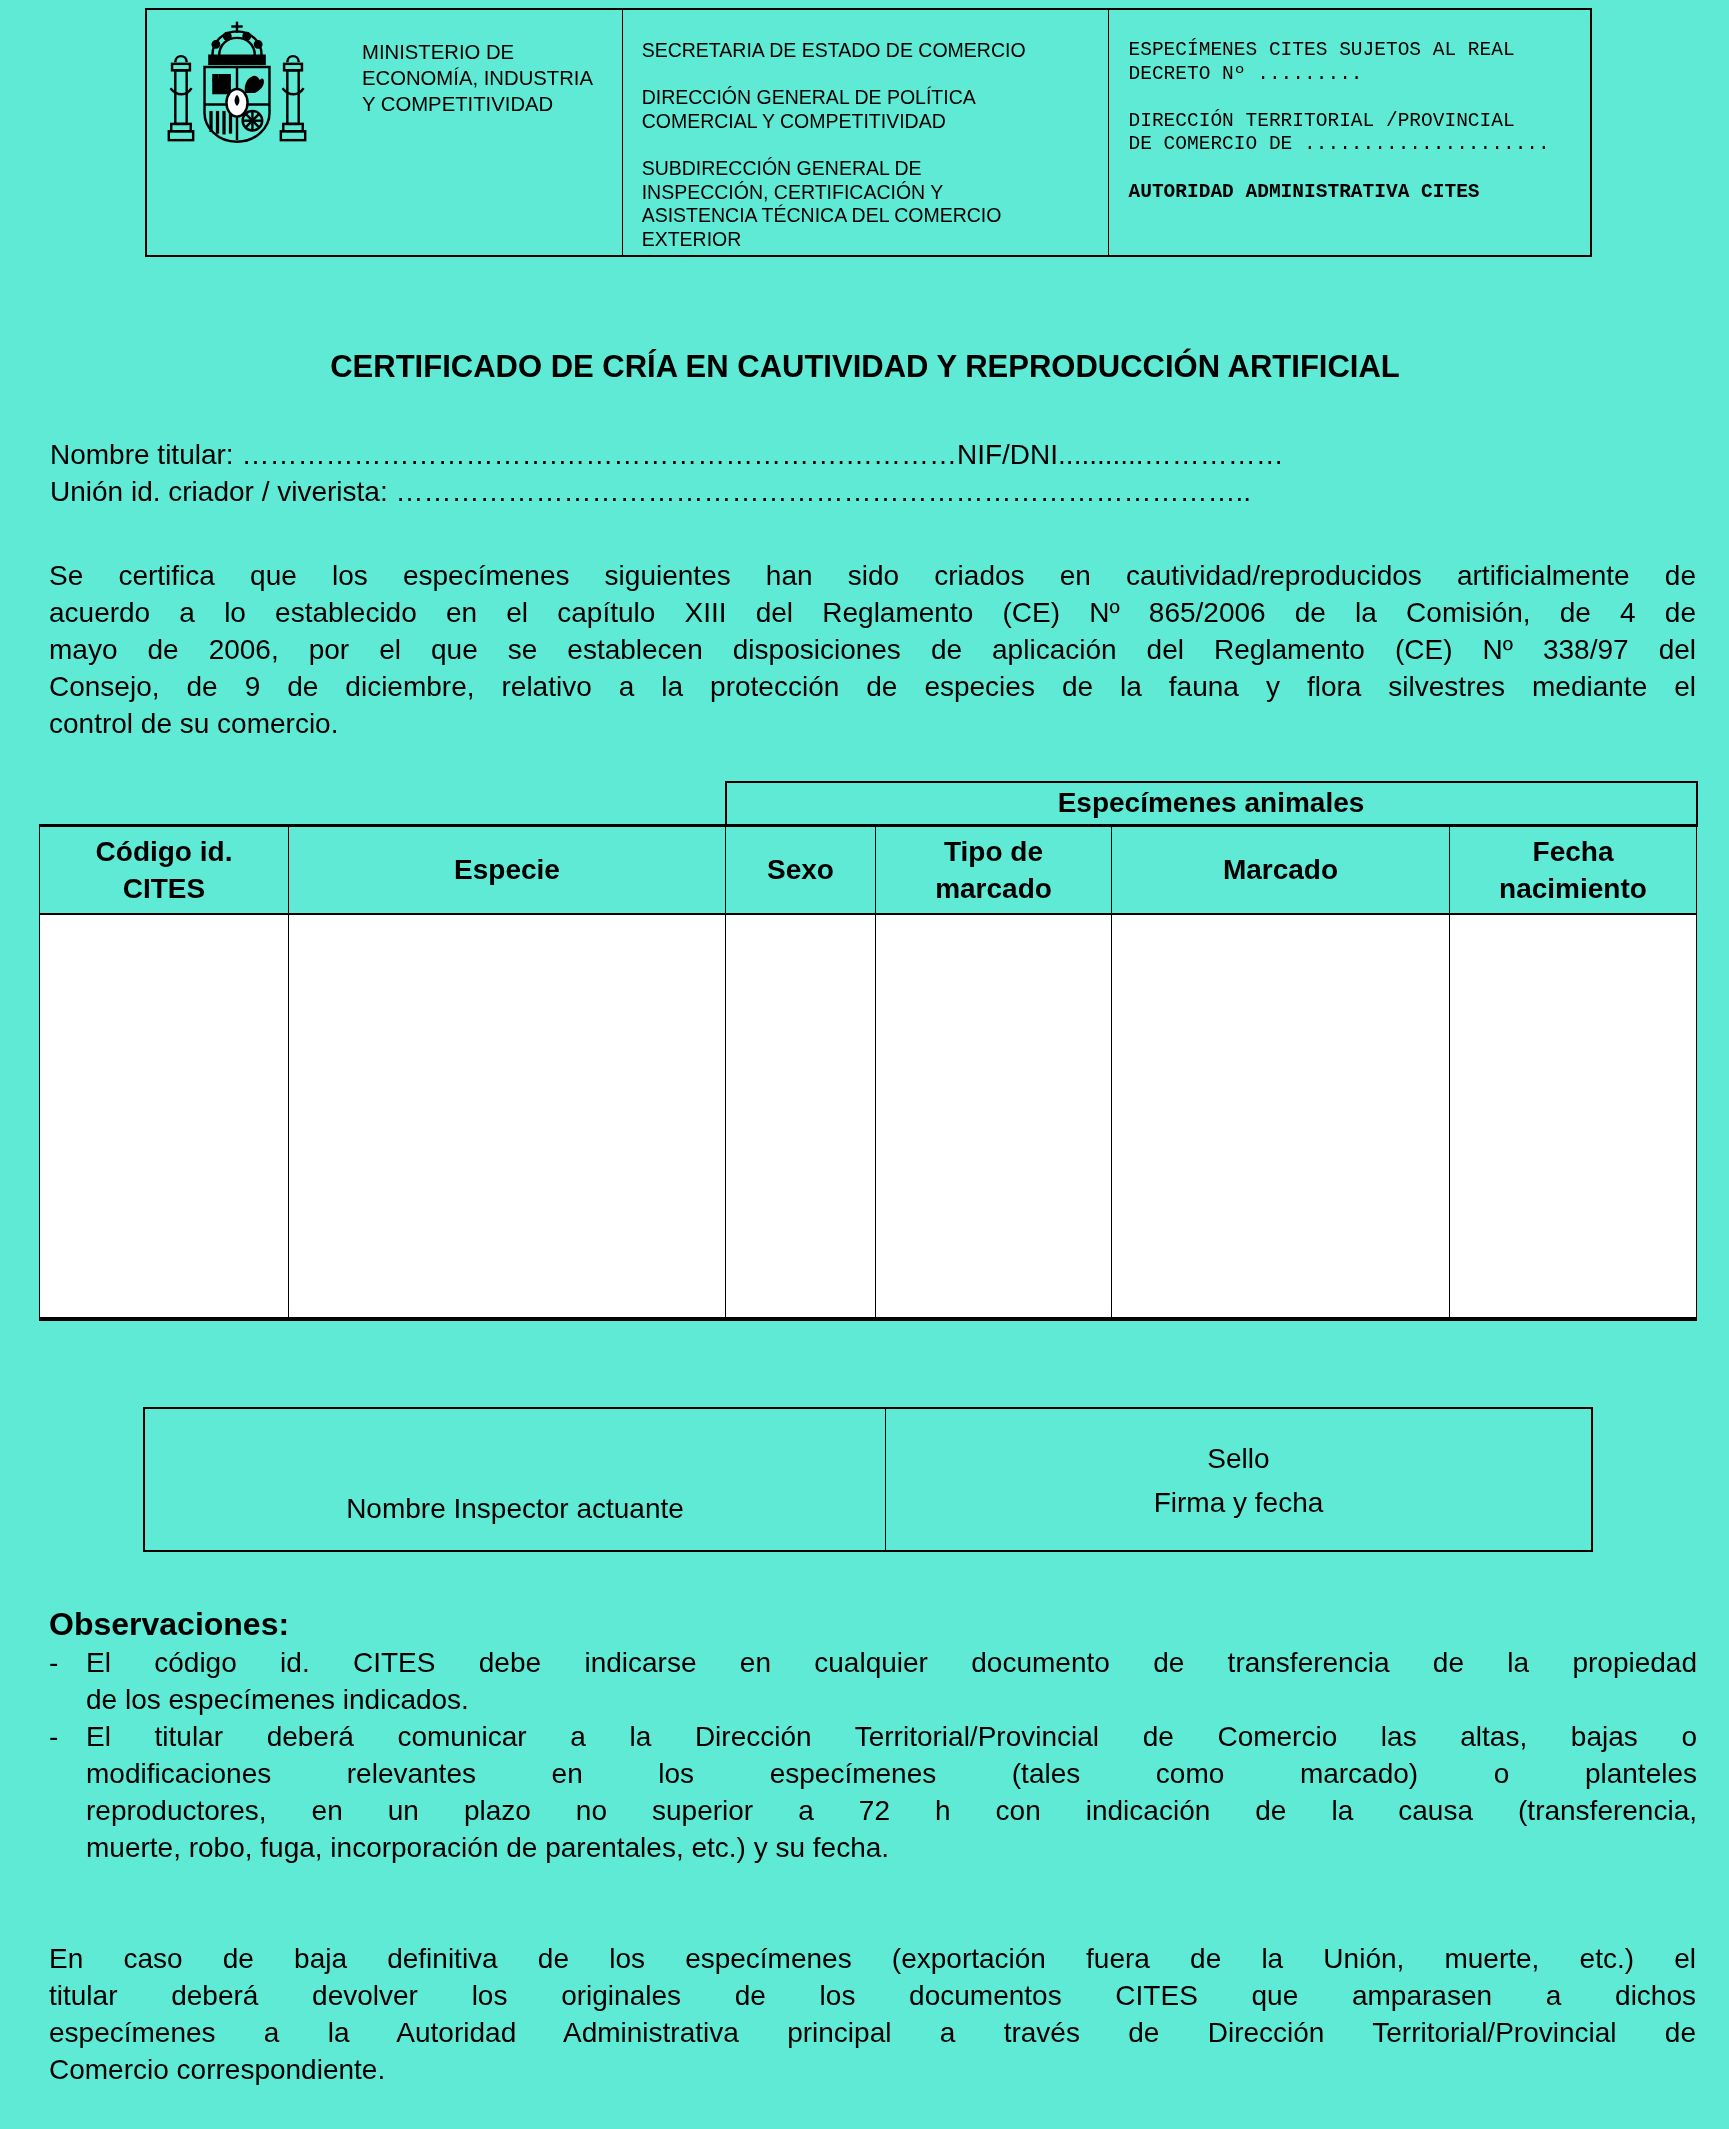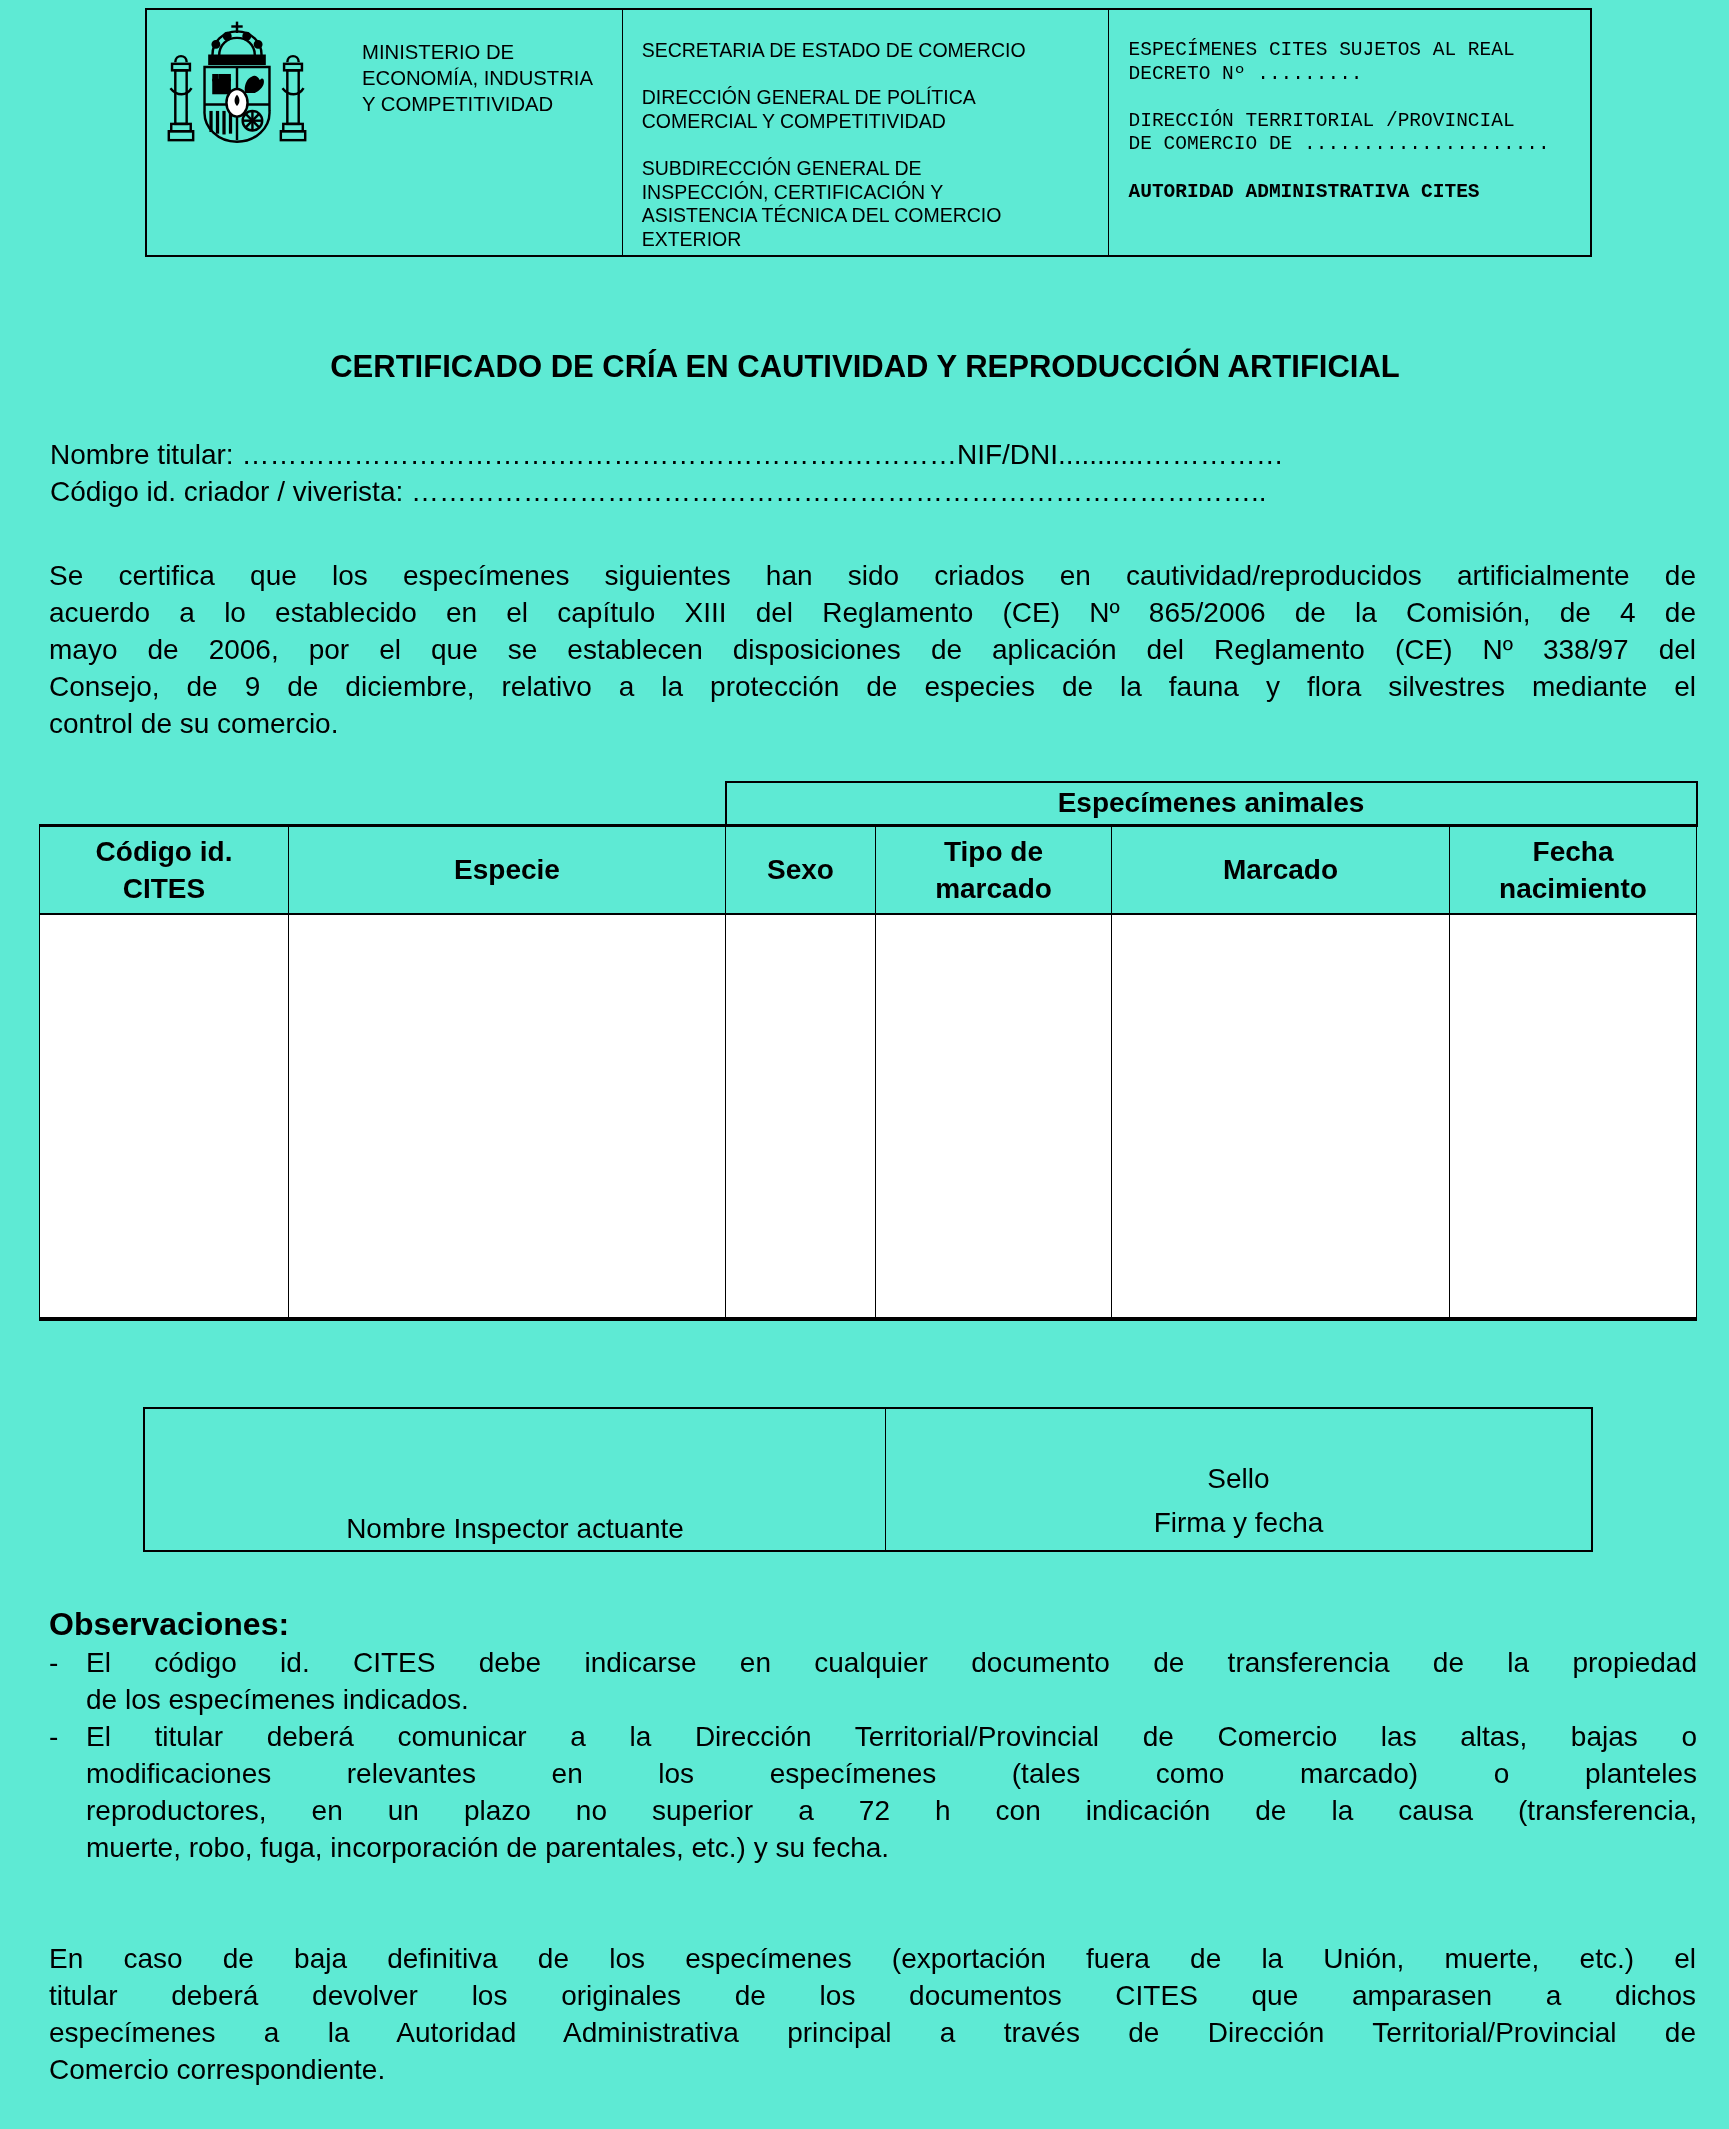"Código id. criador / viverista:" span { text: Código -> Unión }
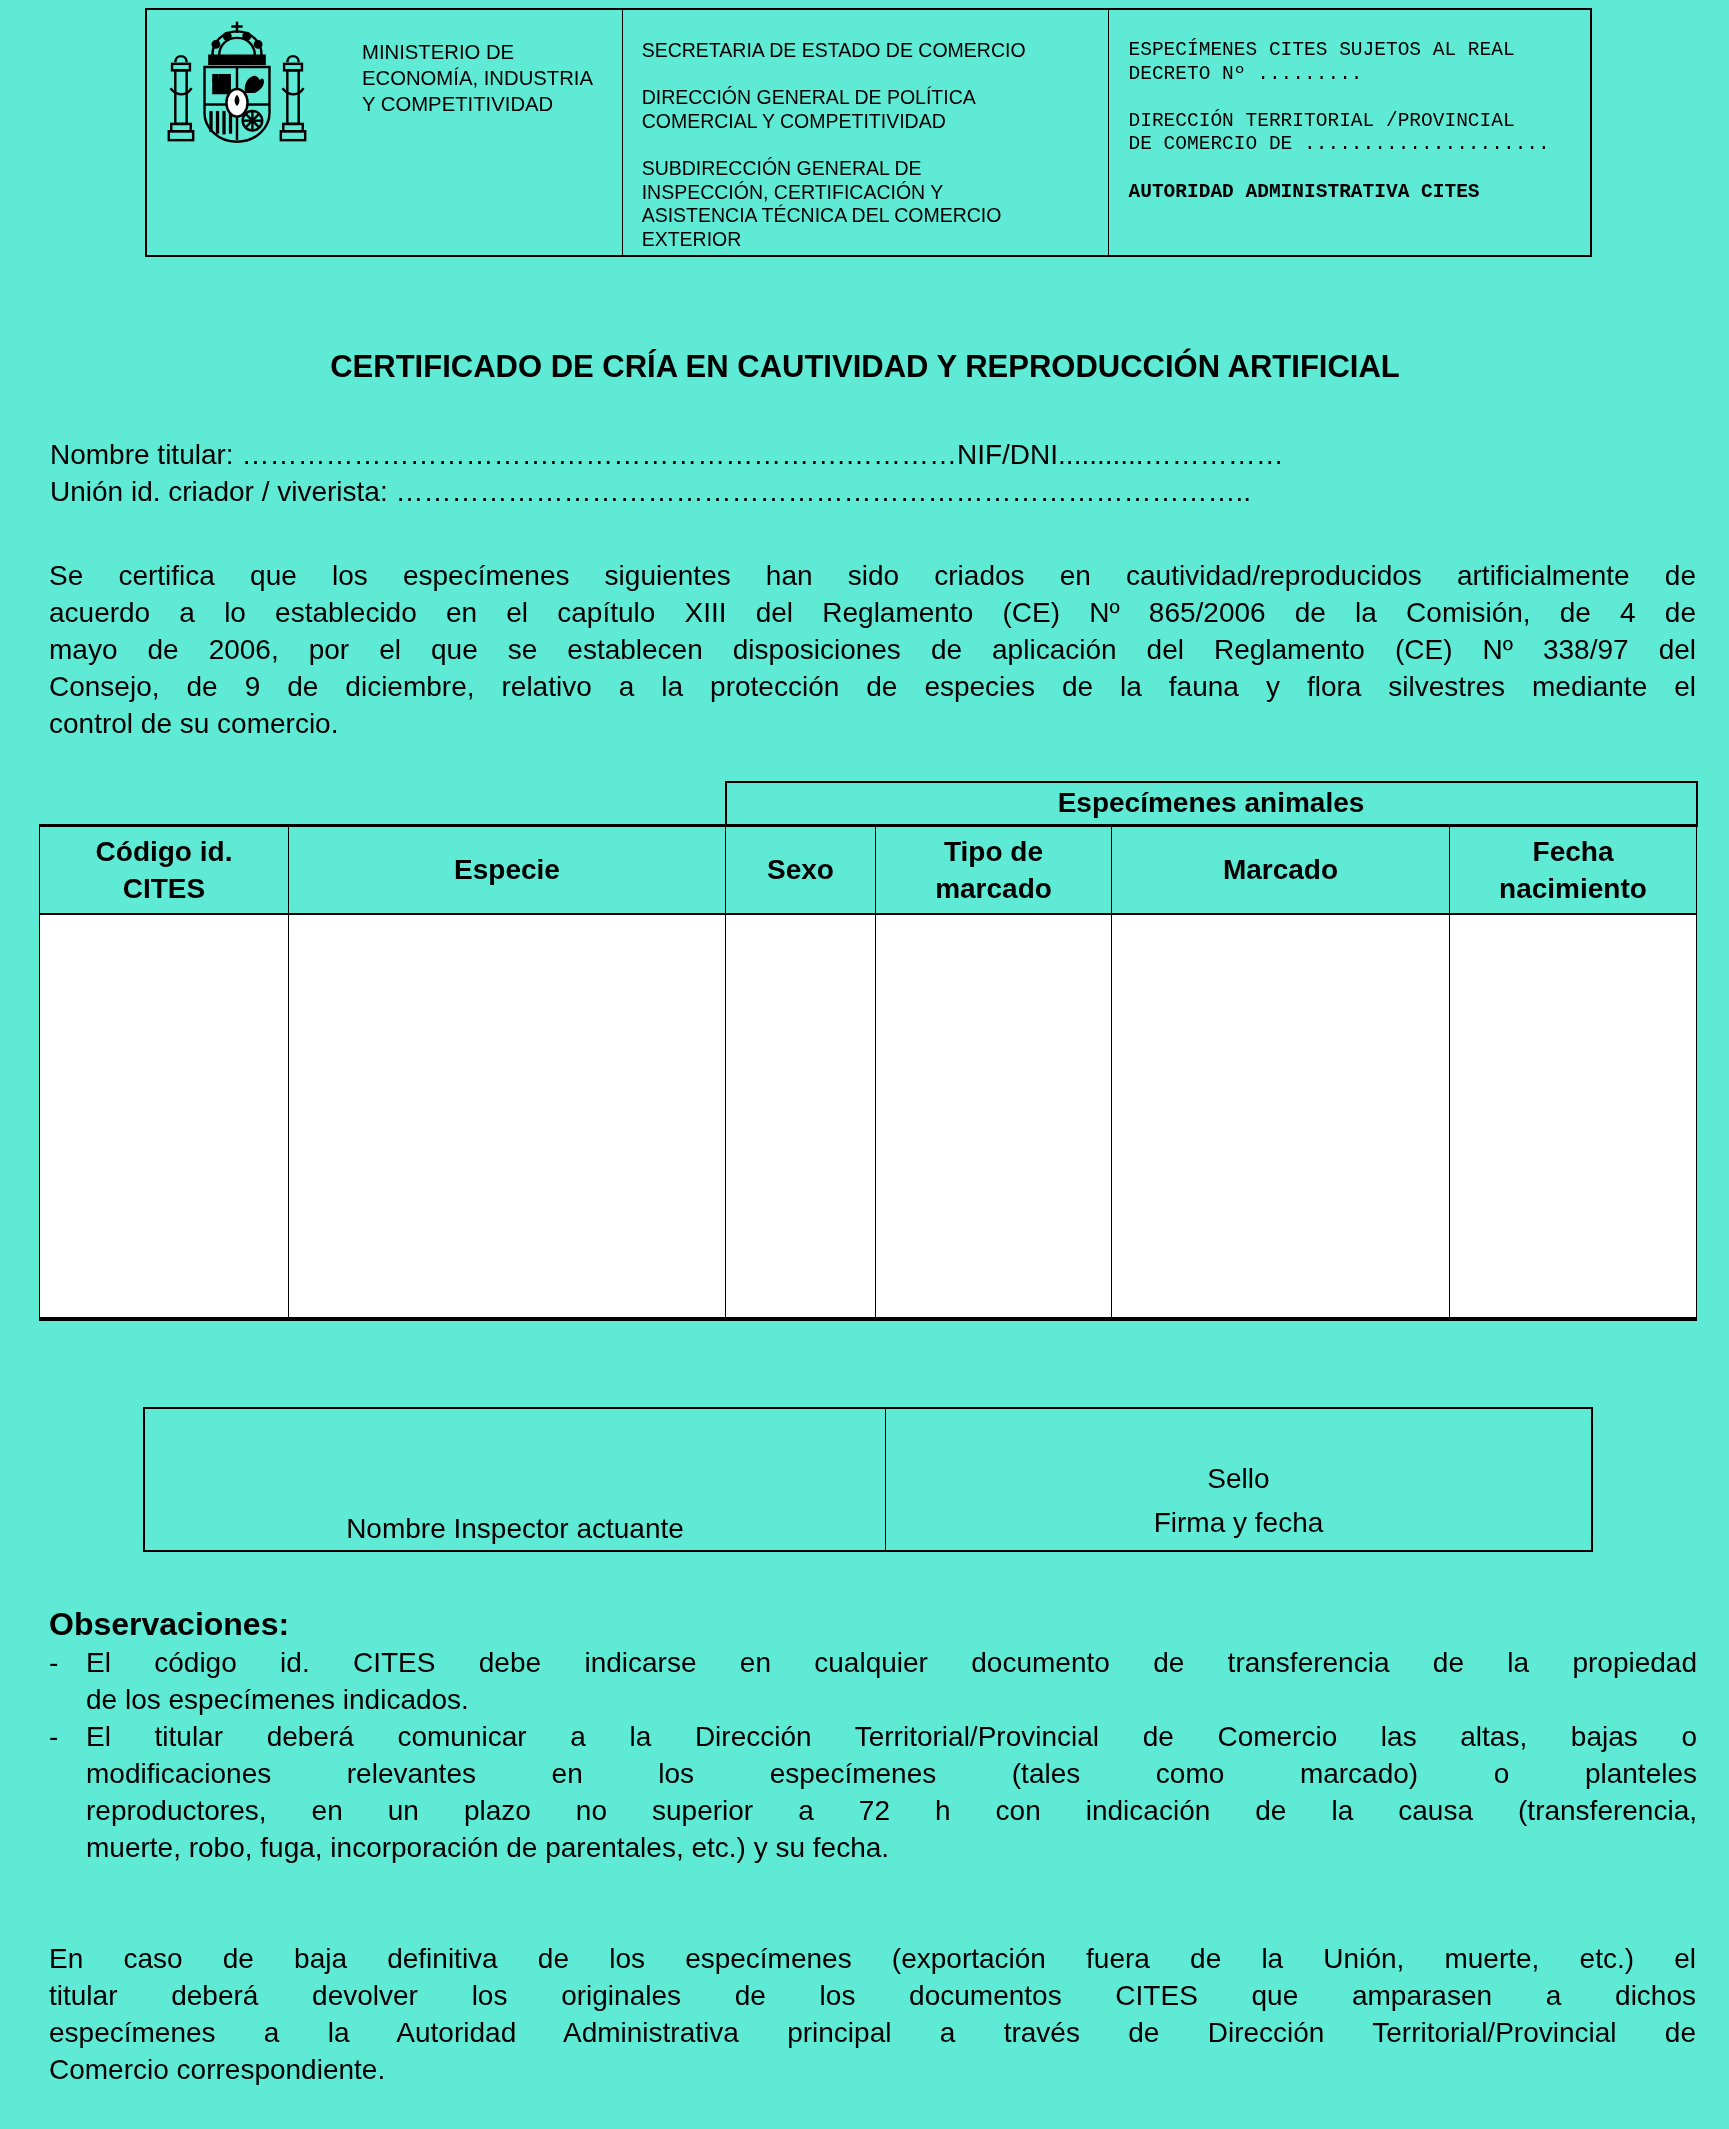"Sello" .sig-cell { padding-bottom: 5px -> 25px }
